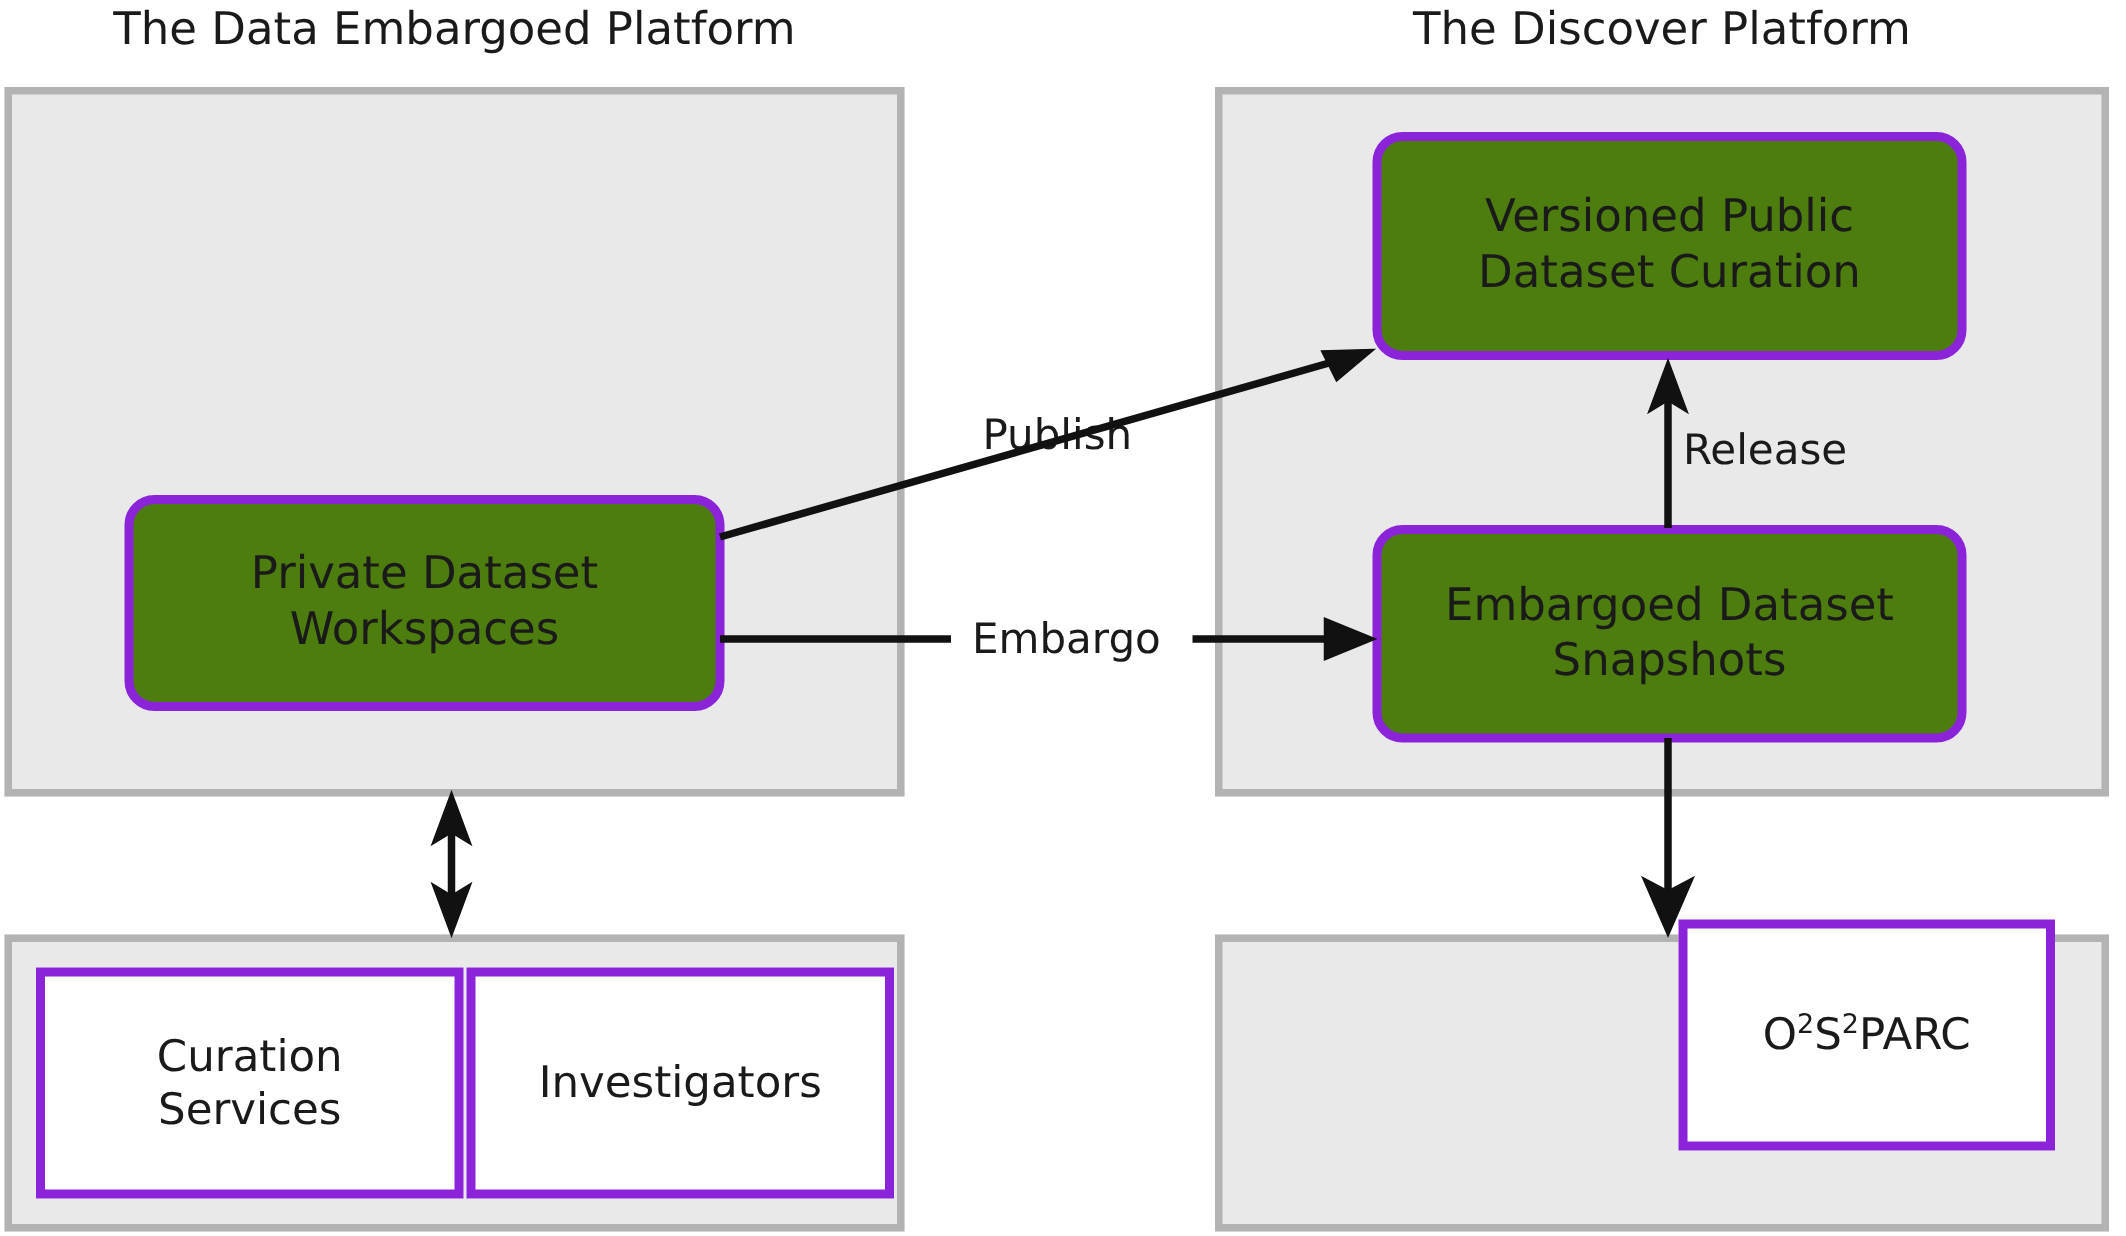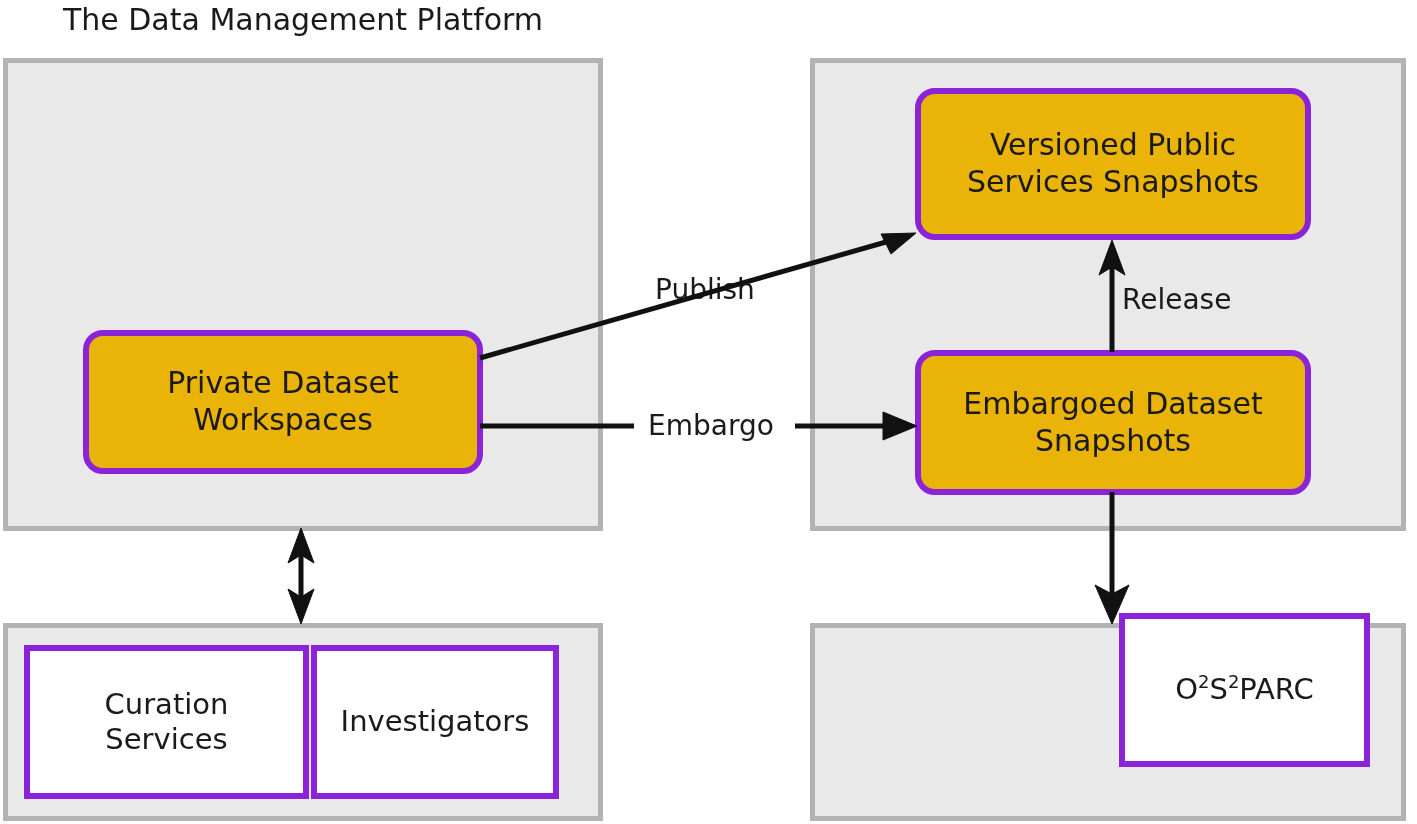"The Data Management Platform" div.col-title { text: Management -> Embargoed }
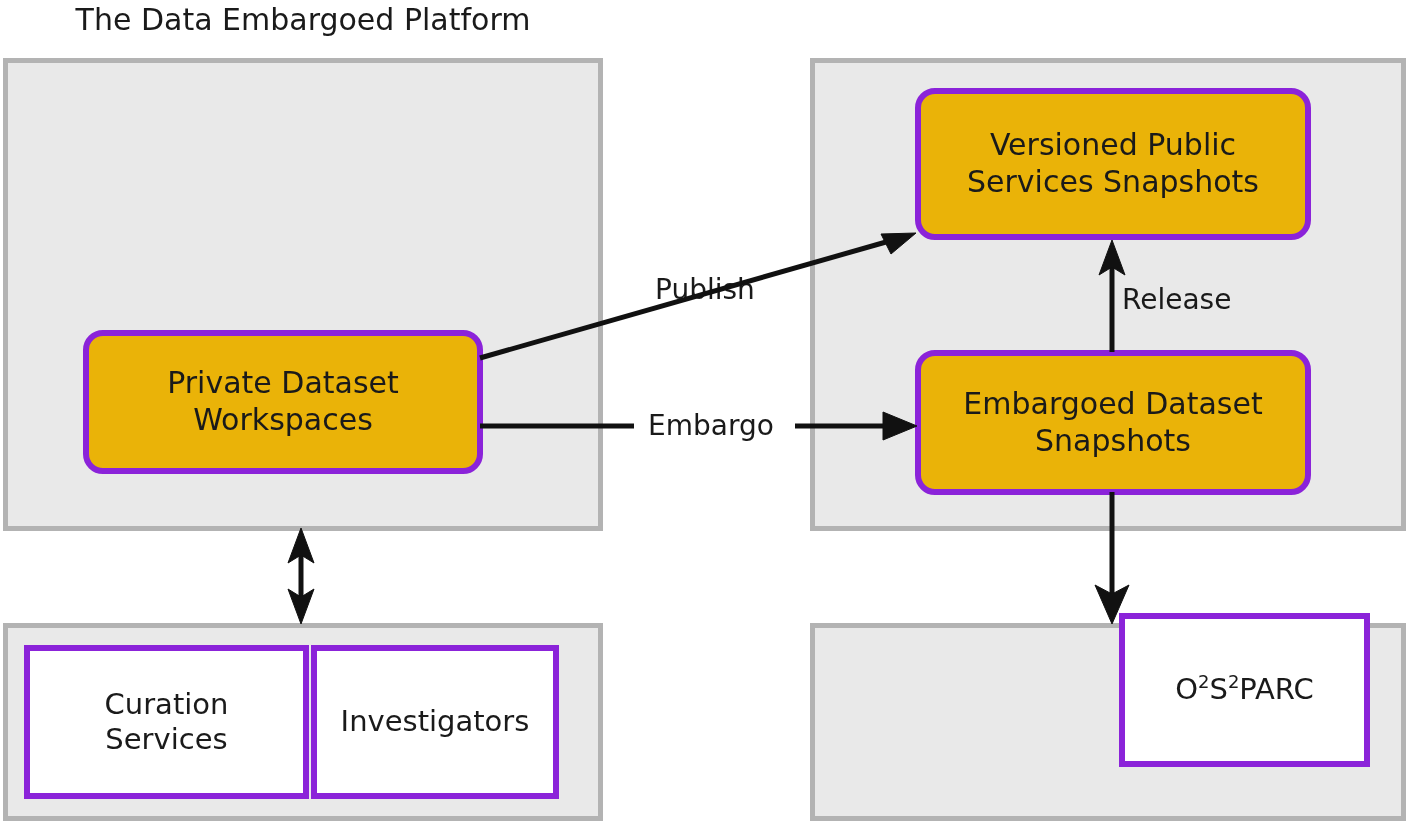"The Discover Platform" div.col-title { html: none -> <div>The Discover Platform</div> }
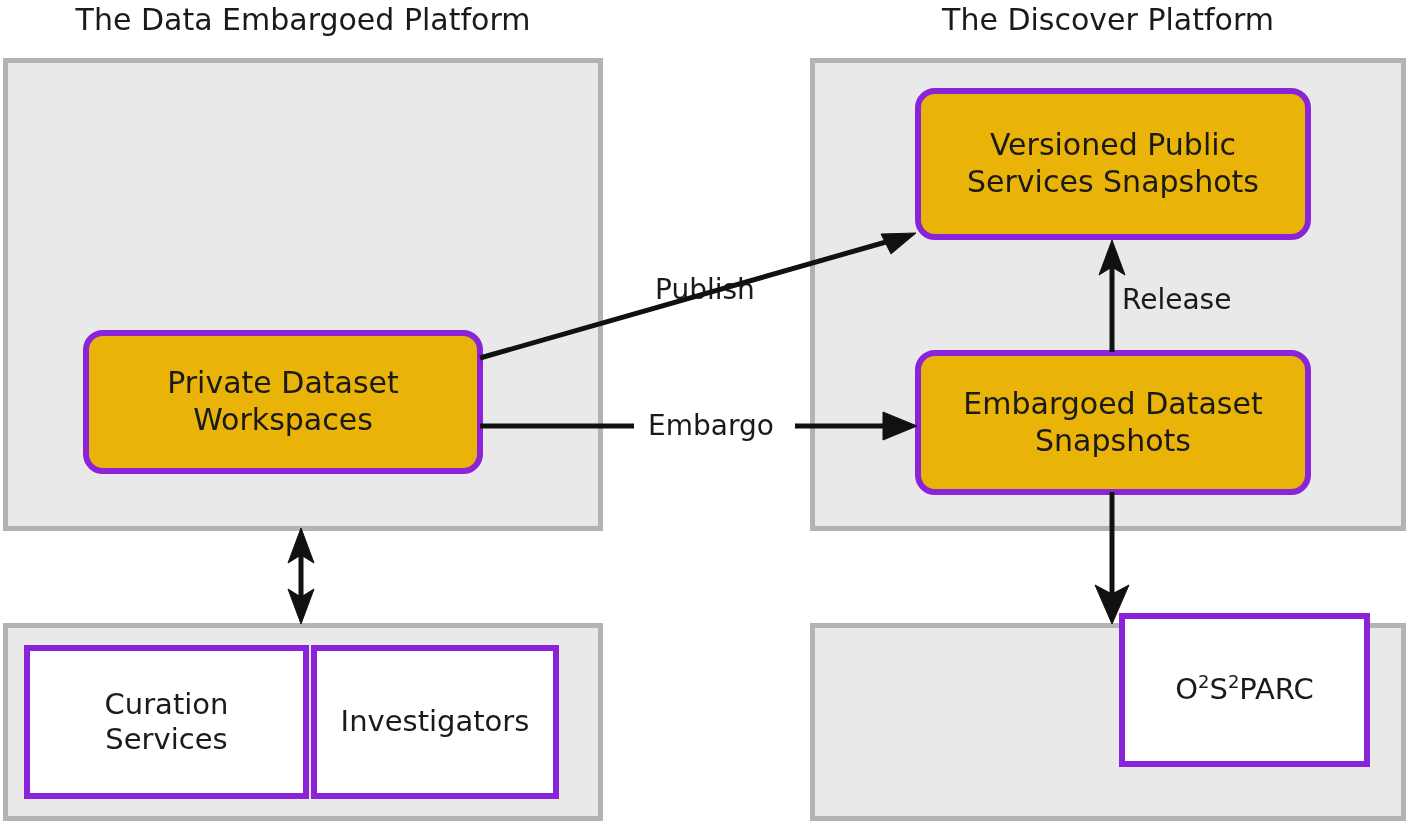"Versioned Public" .node { background: #eab308 -> #4d7c0f }
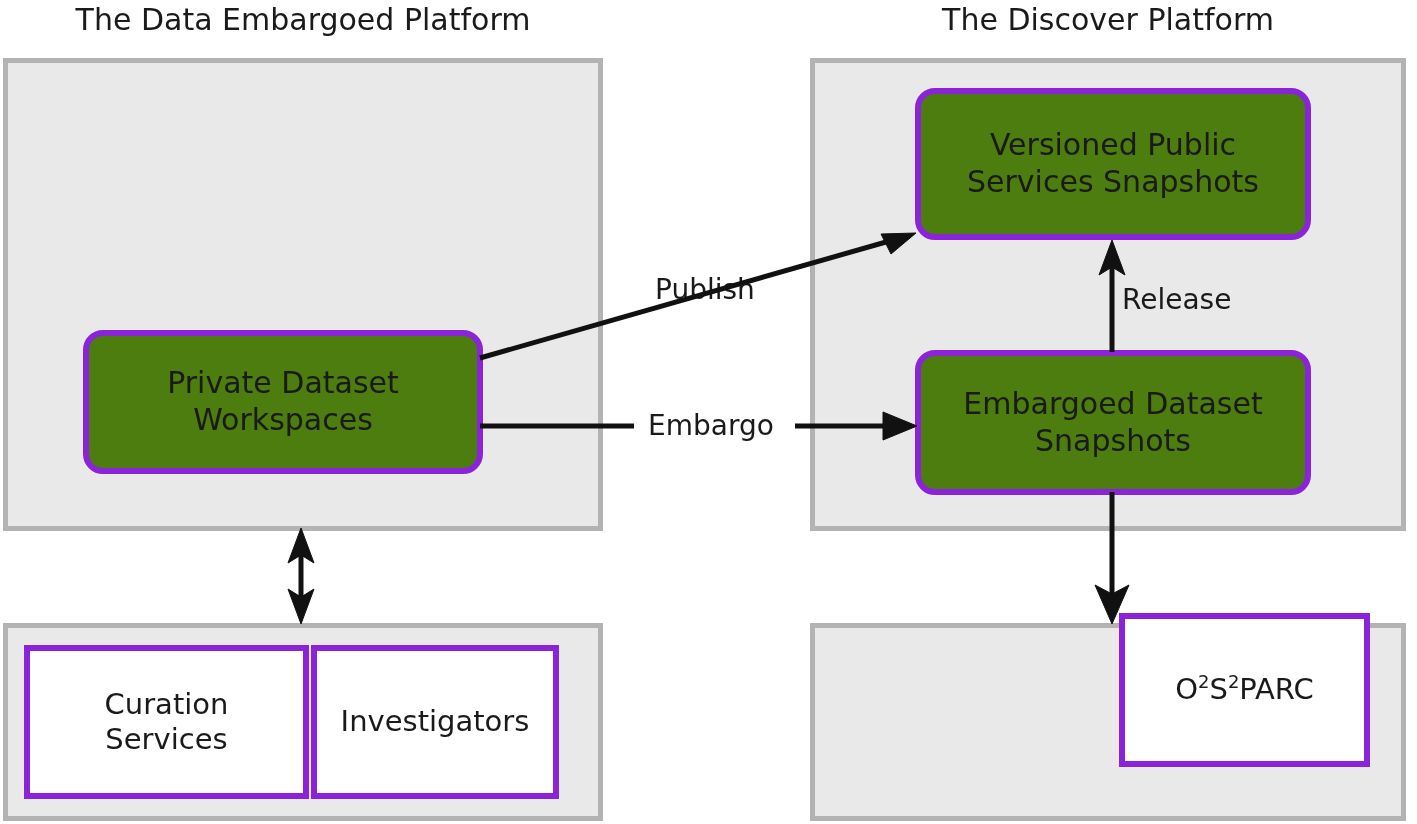"Services Snapshots" span { text: Services Snapshots -> Dataset Curation }
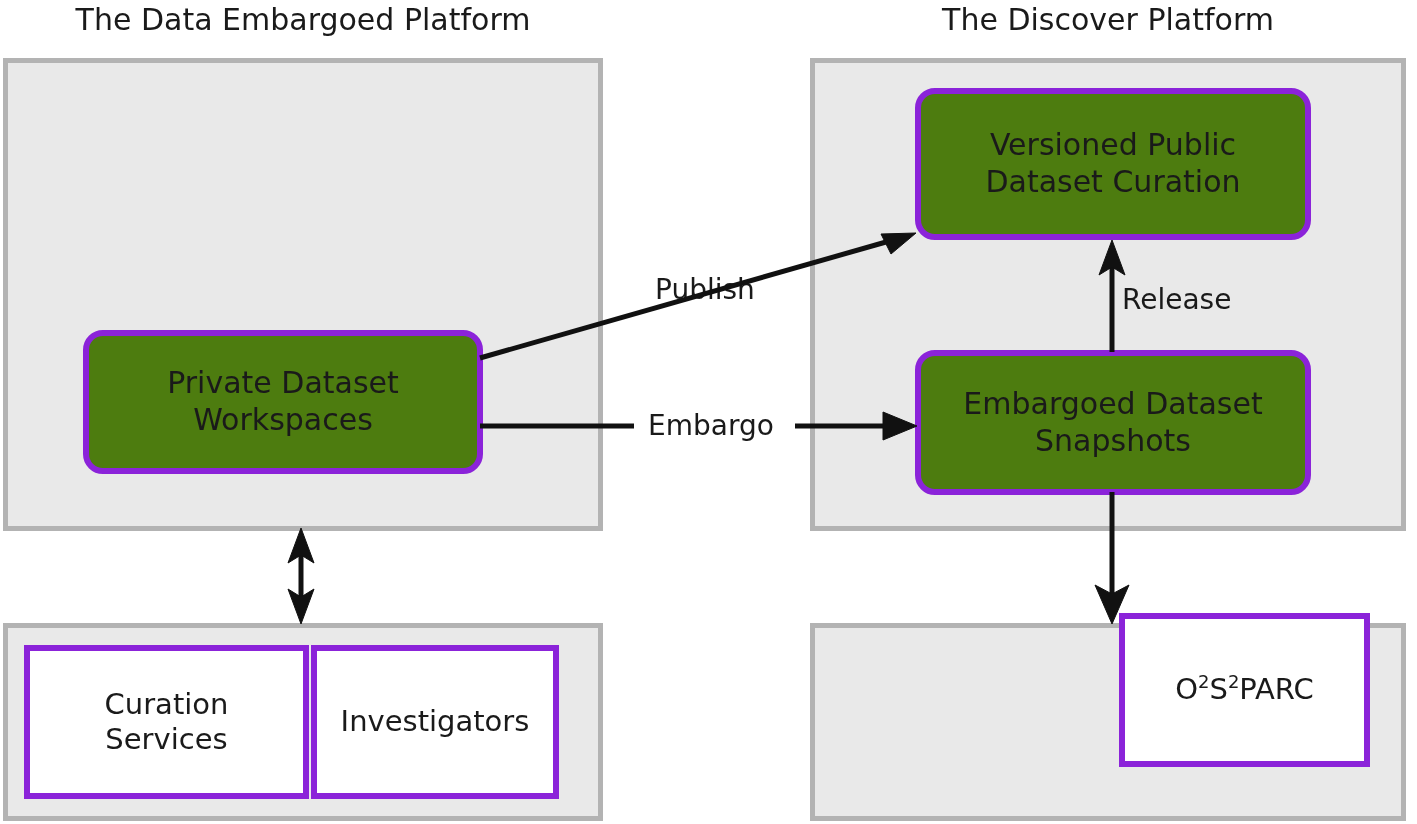"Investigators" #consumer-investigators { width: 248px -> 285px }
